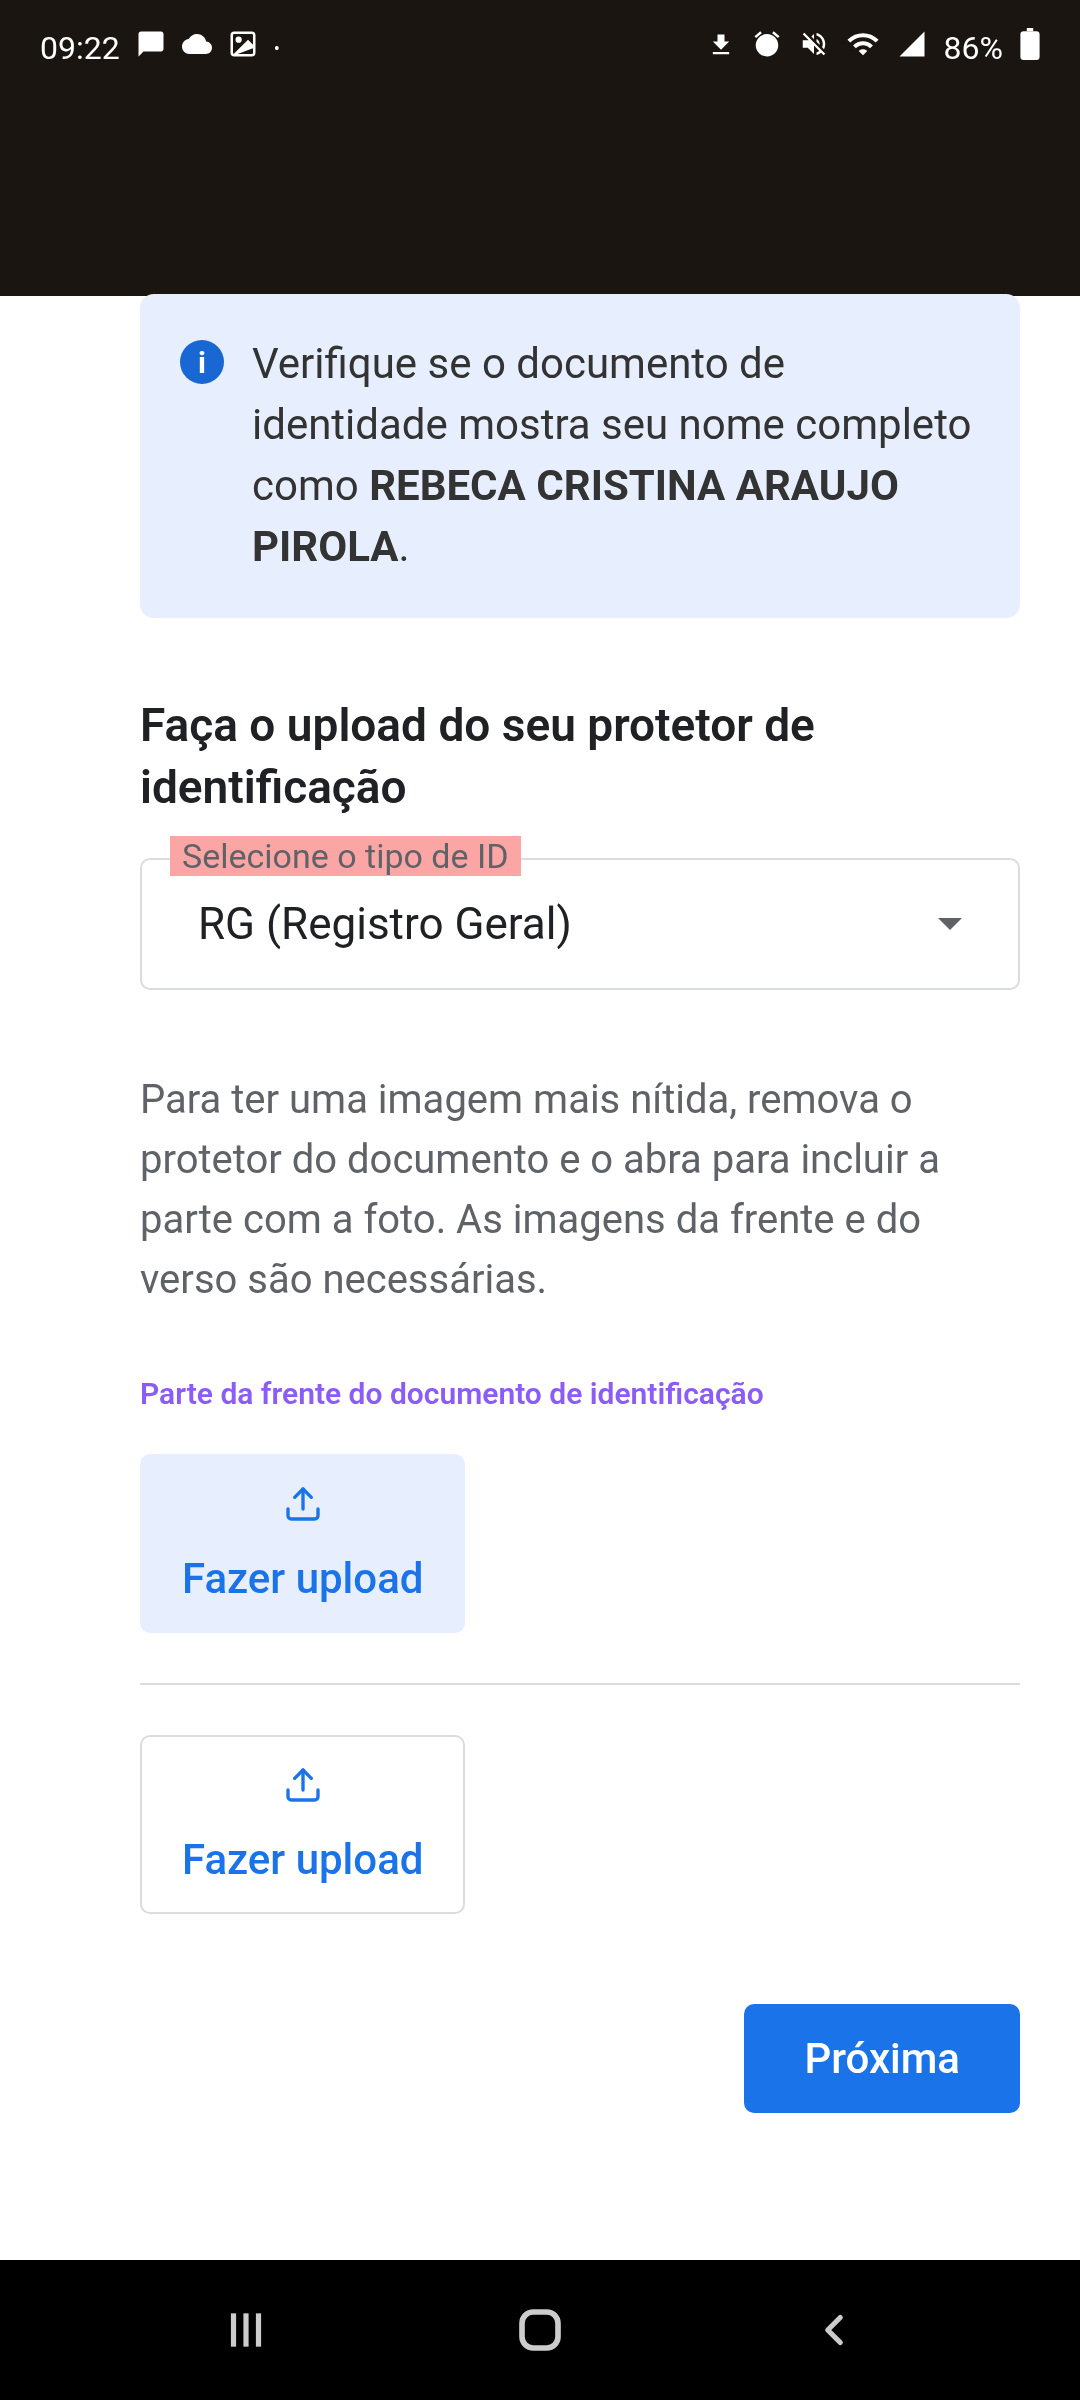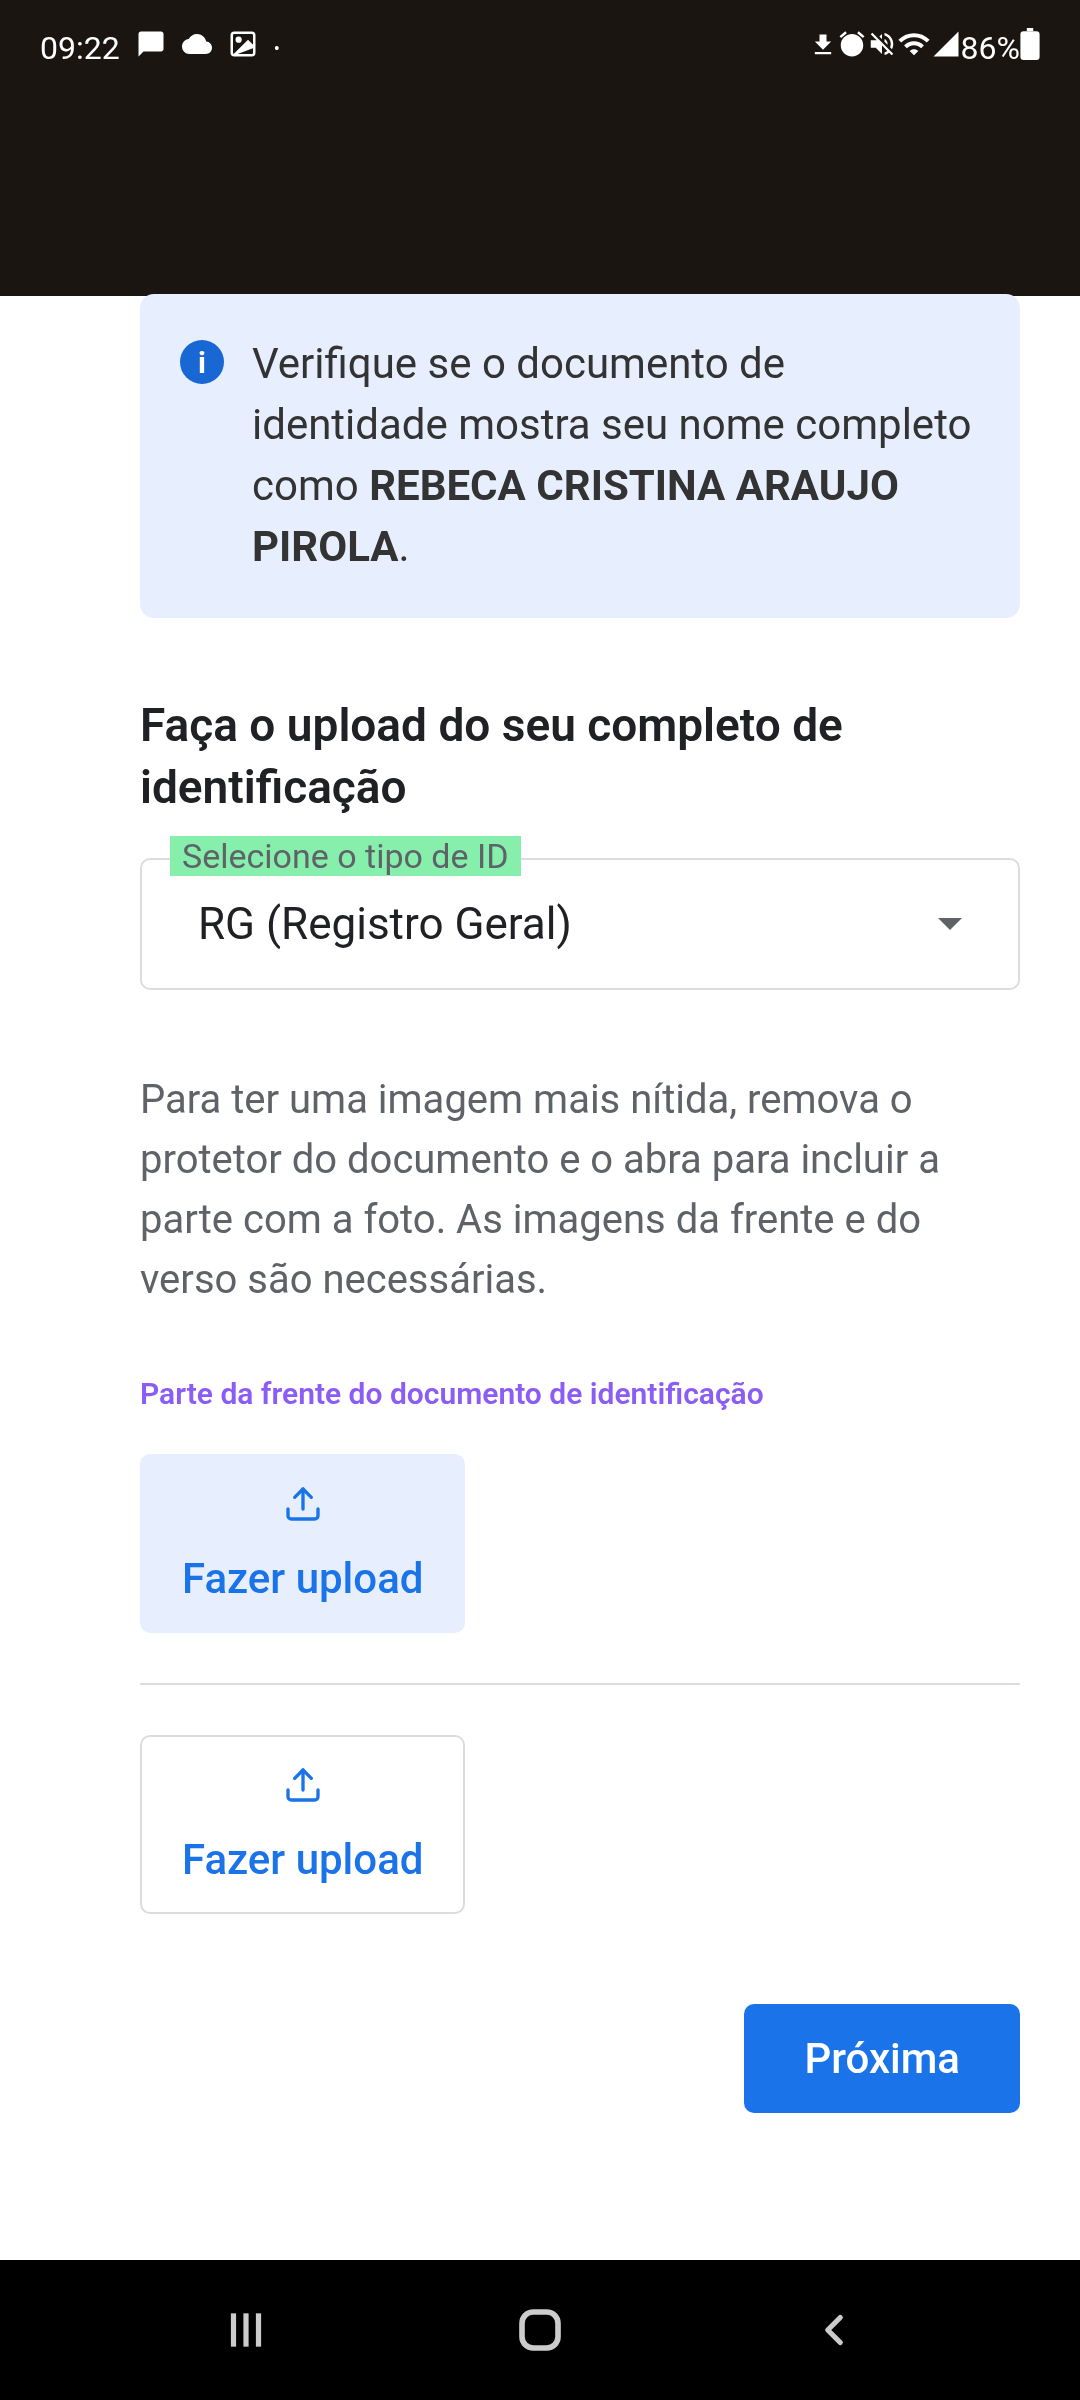"86%" .status-right { gap: 0 -> 17px }
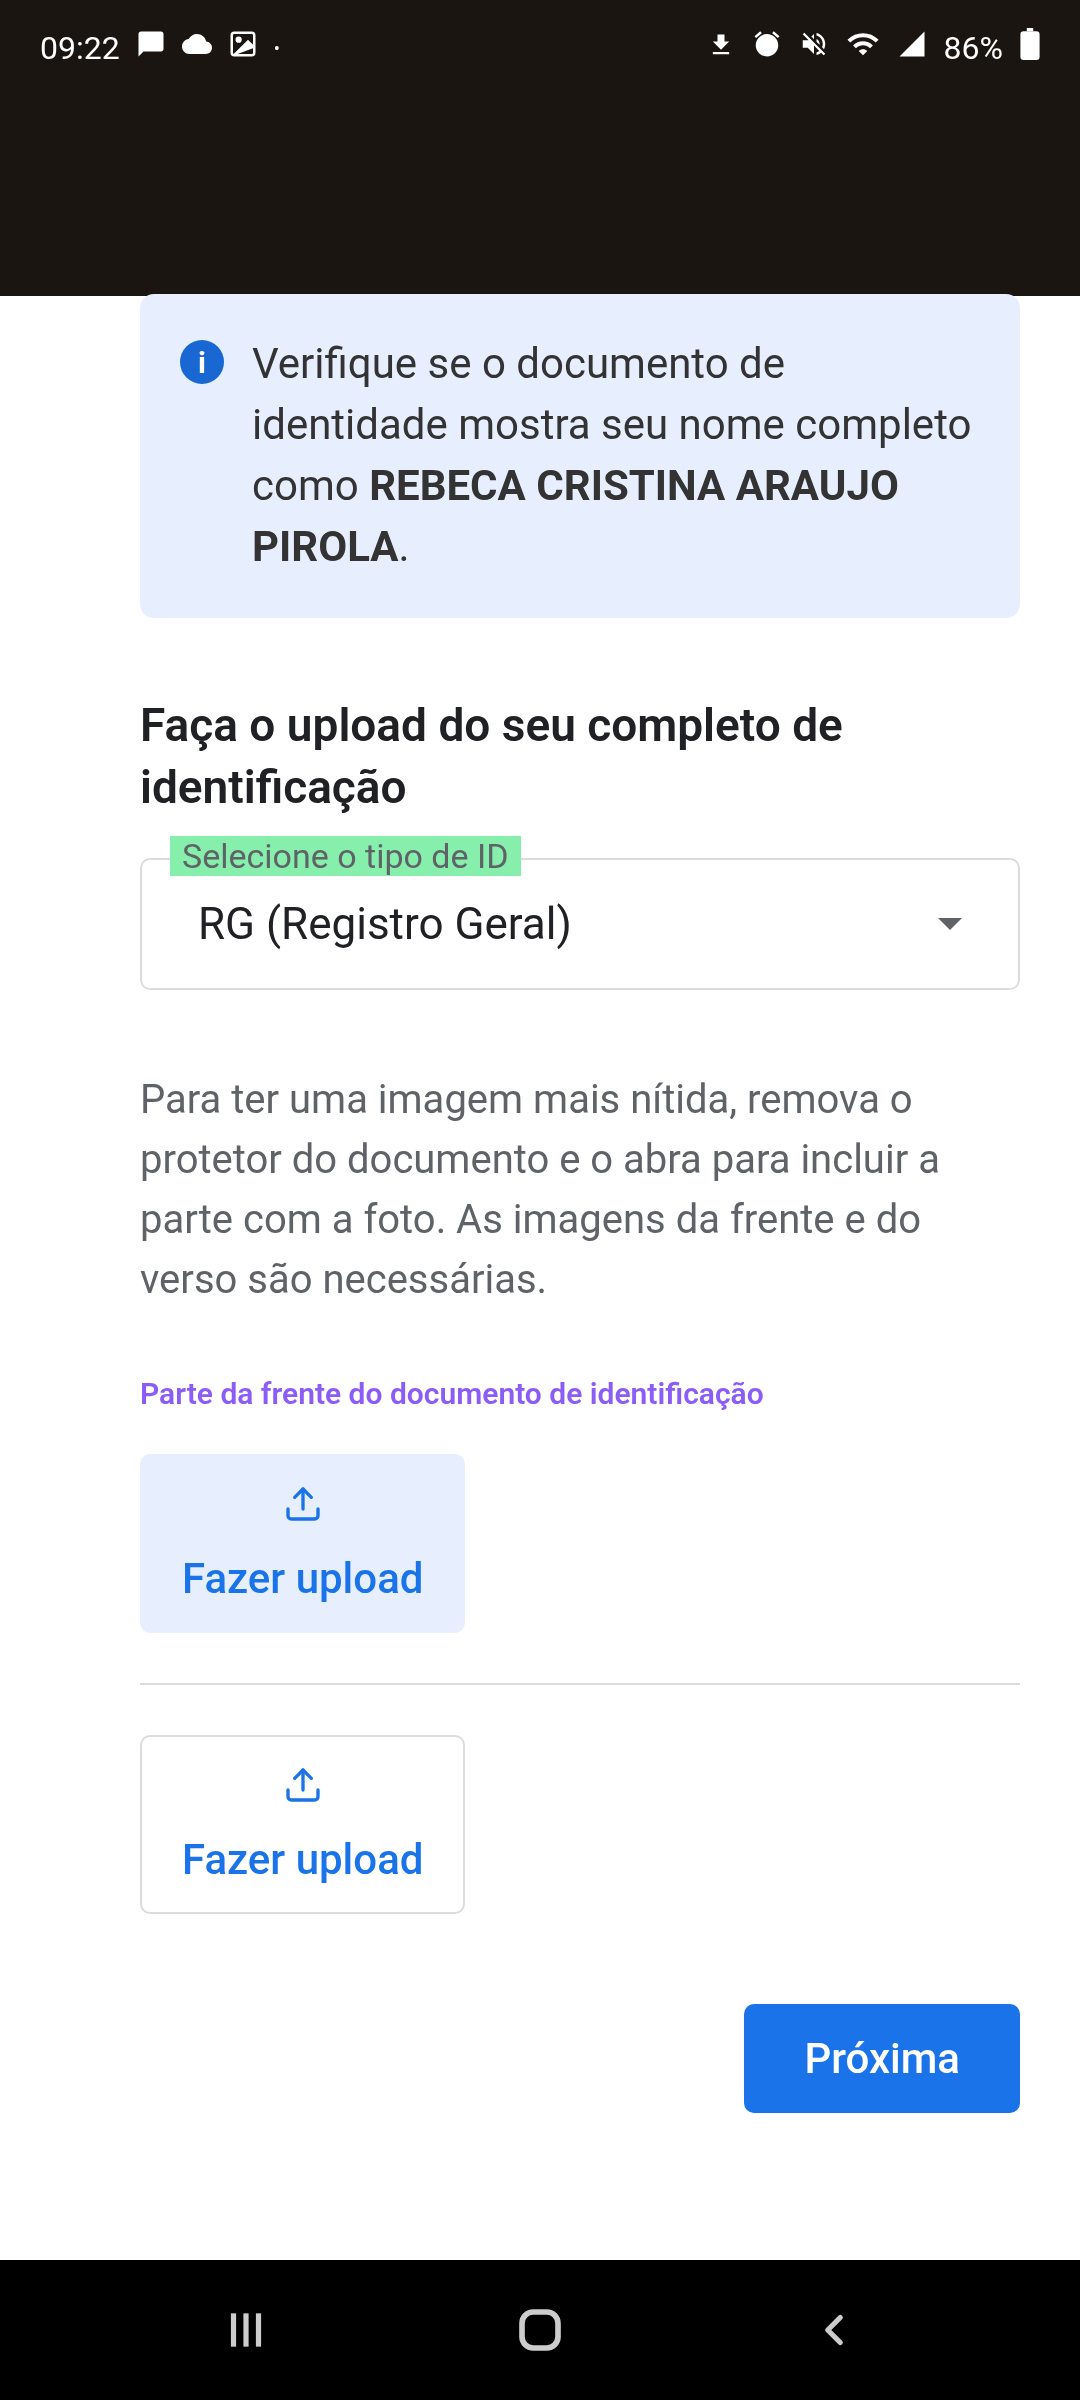"Faça o upload do seu" div.section-title { text: completo -> protetor }
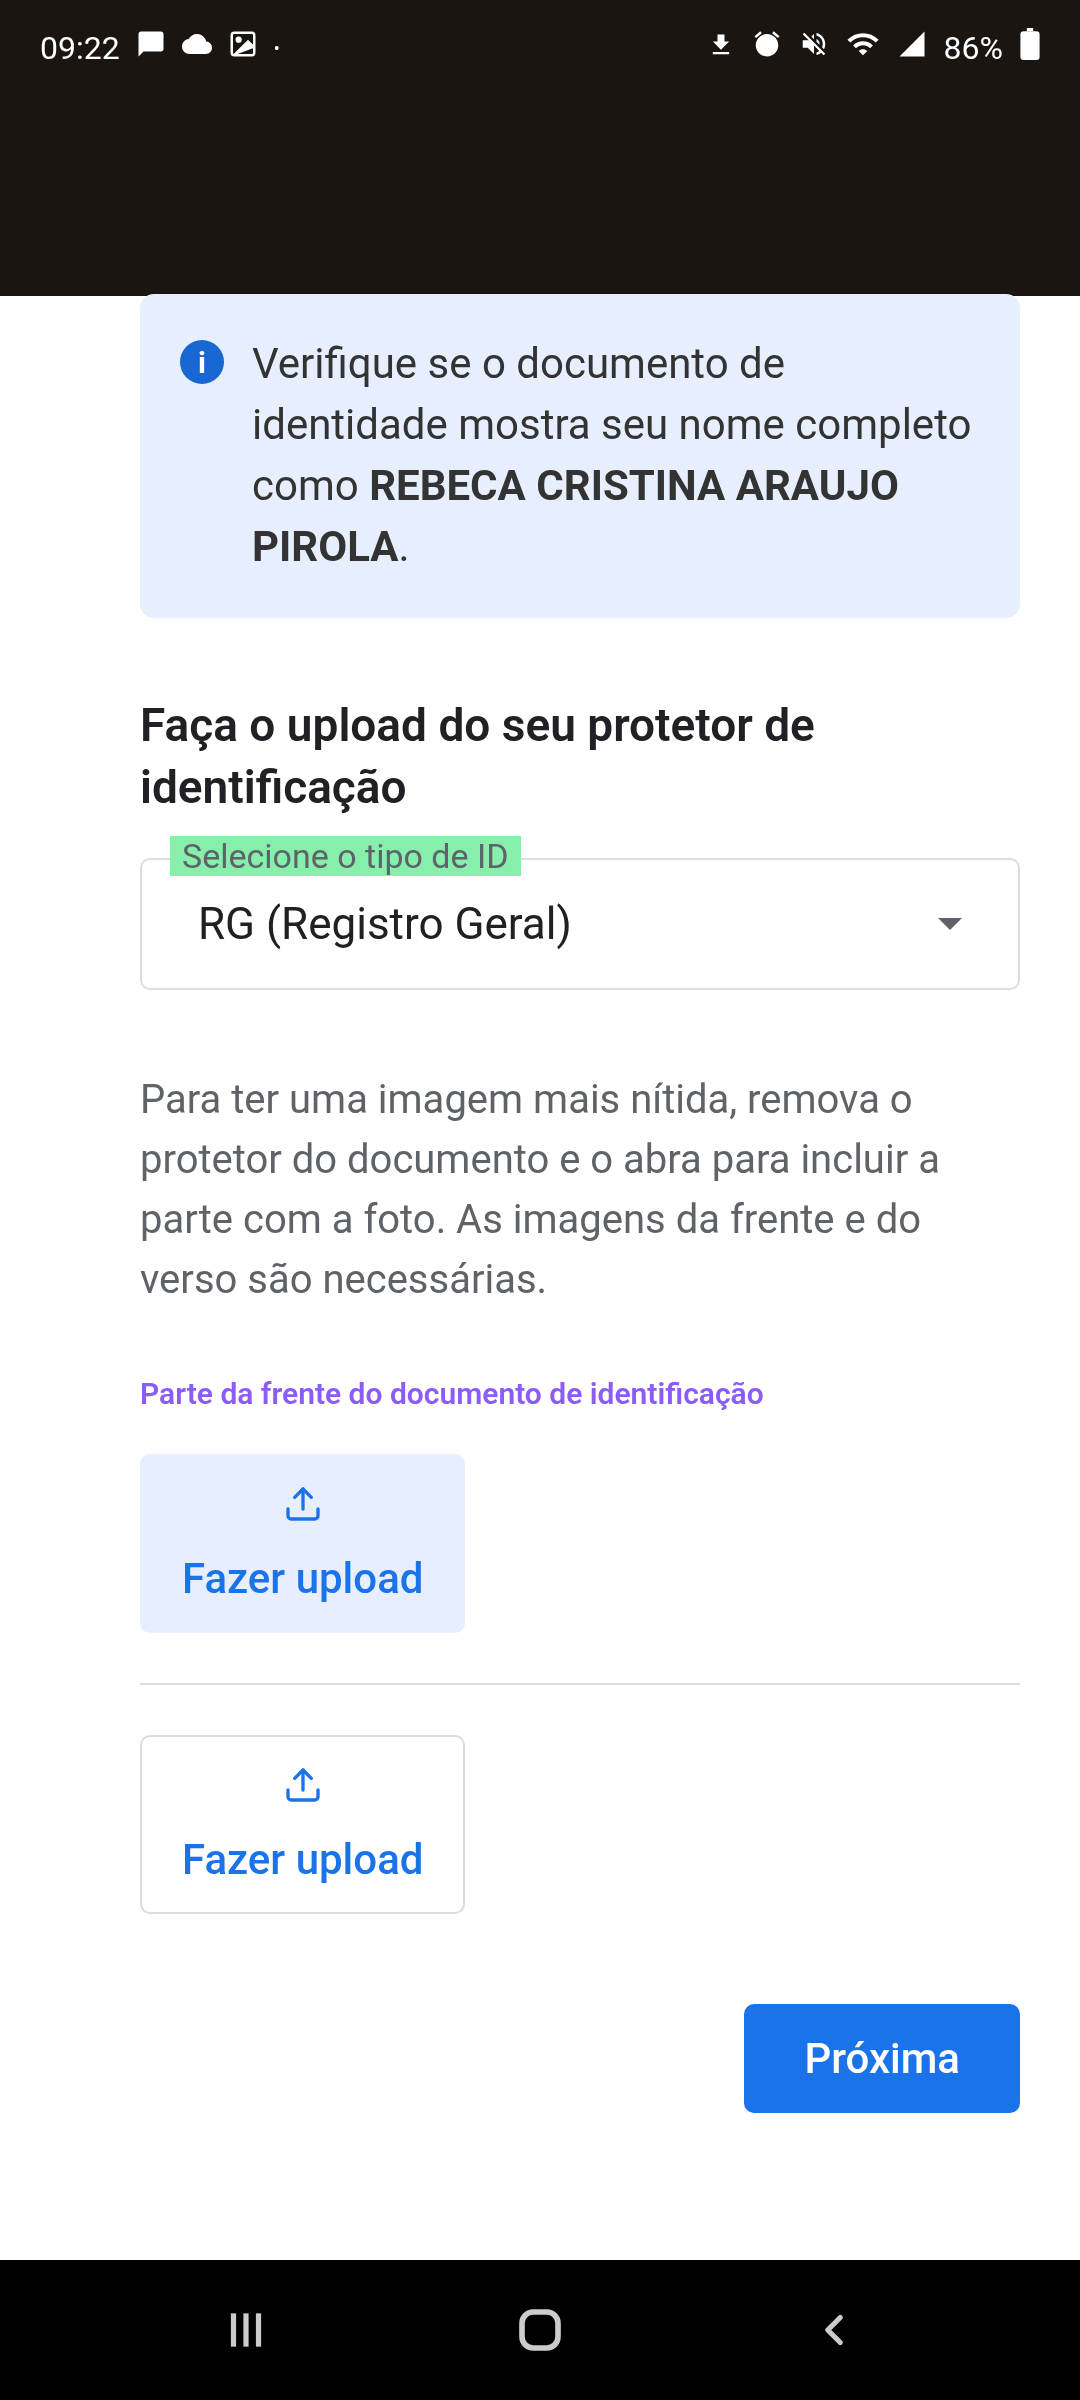"Selecione o tipo de ID" .select-label { background: #86efac -> #fca5a5 }
